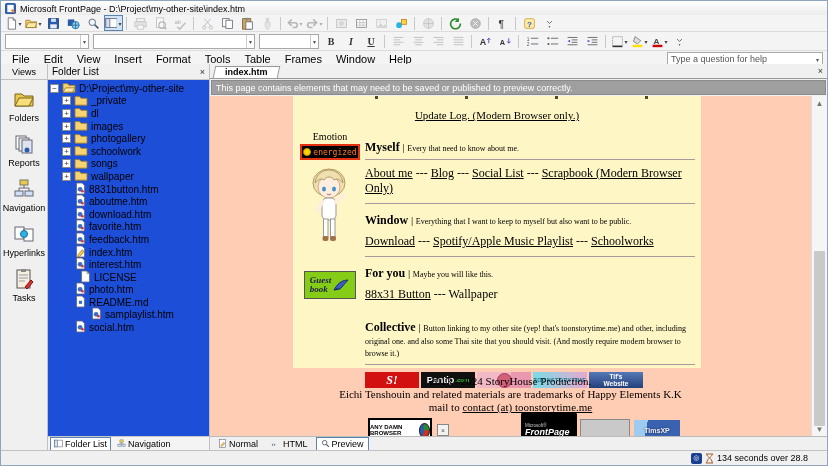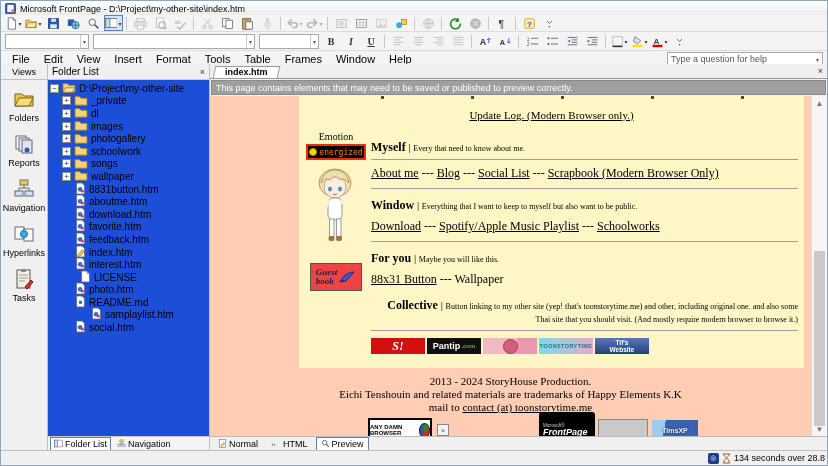"Update Log. (Modern Browser only.)" div.cream { left: 89px -> 83px; width: 505px -> 408px }
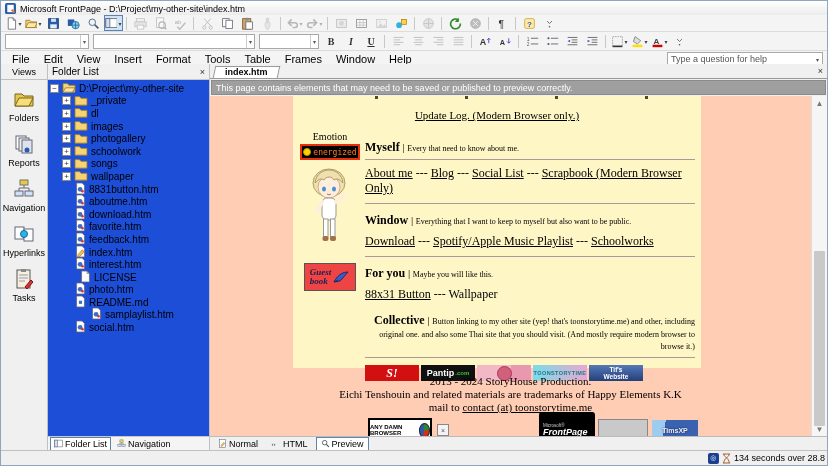"Guest" .guestbook { background: #ef4444 -> #84cc16; margin: 13px auto 0 auto -> 21px auto 0 auto }
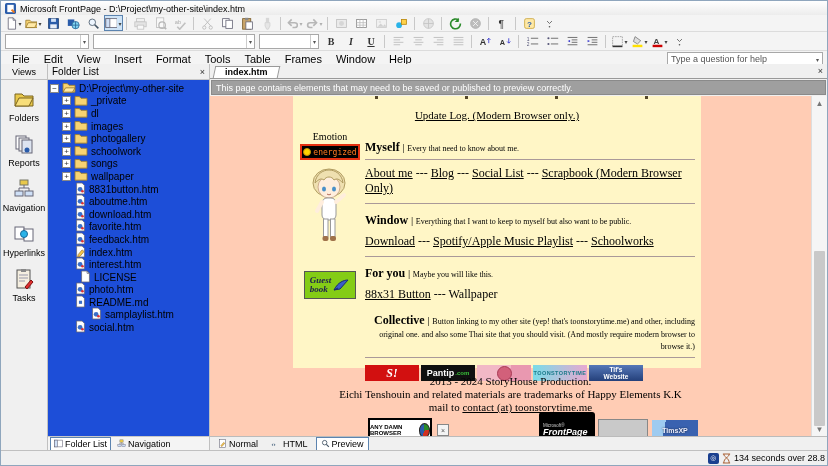"Collective | Button linking to" .pv-para { margin-top: 9px -> 16px; text-align: right -> none }
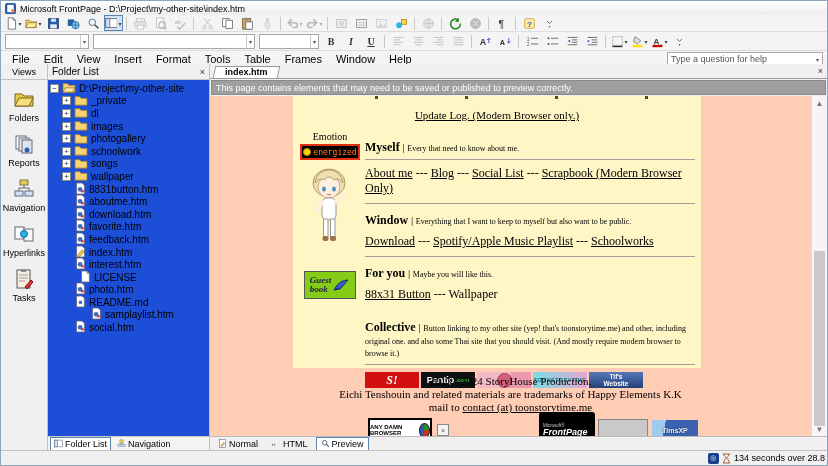"FrontPage" .fpage-badge { margin-left: 90px -> 72px }
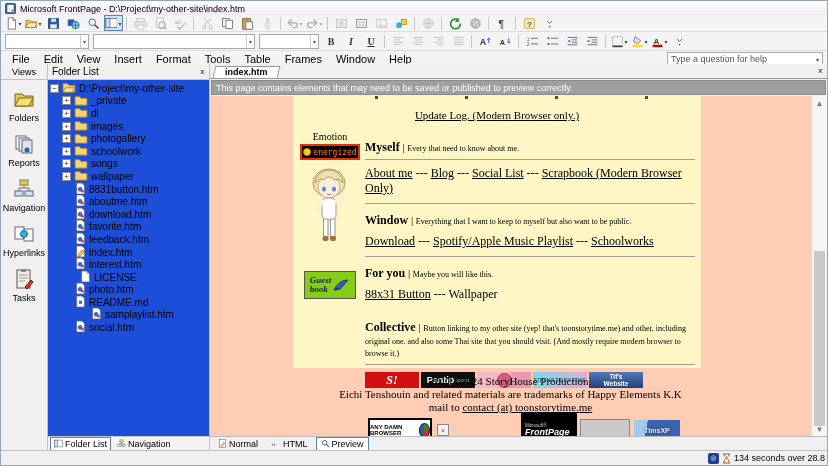"134 seconds over 28.8" .statusbar { padding-right: 2px -> 19px }
